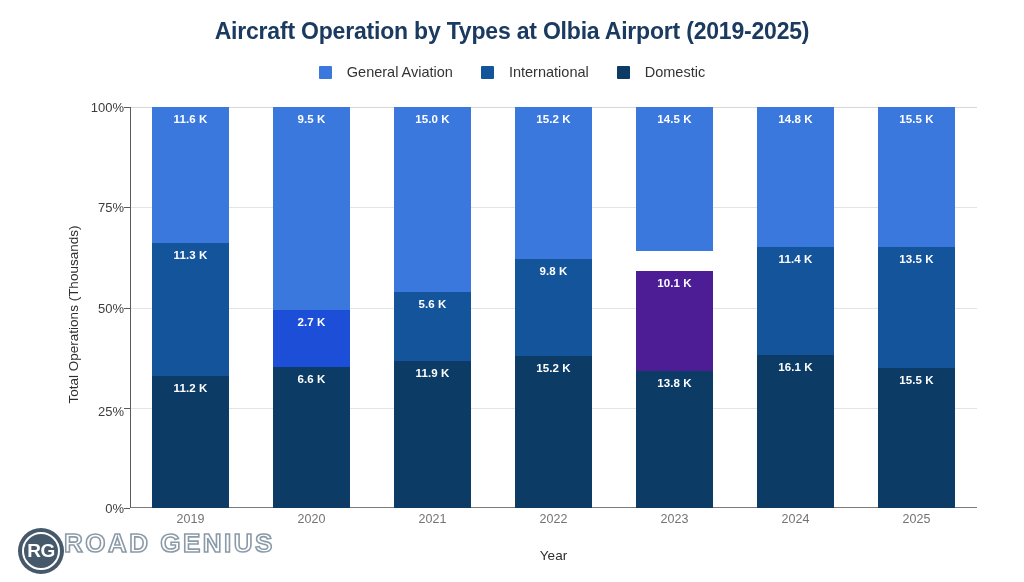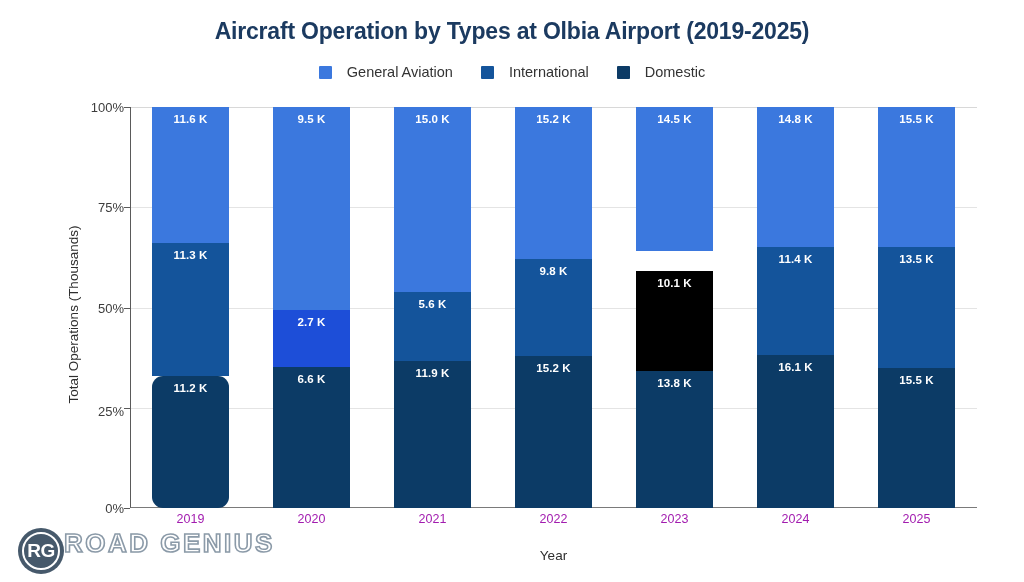"10.1 K" div.segment { background: #000000 -> #4c1d95 }
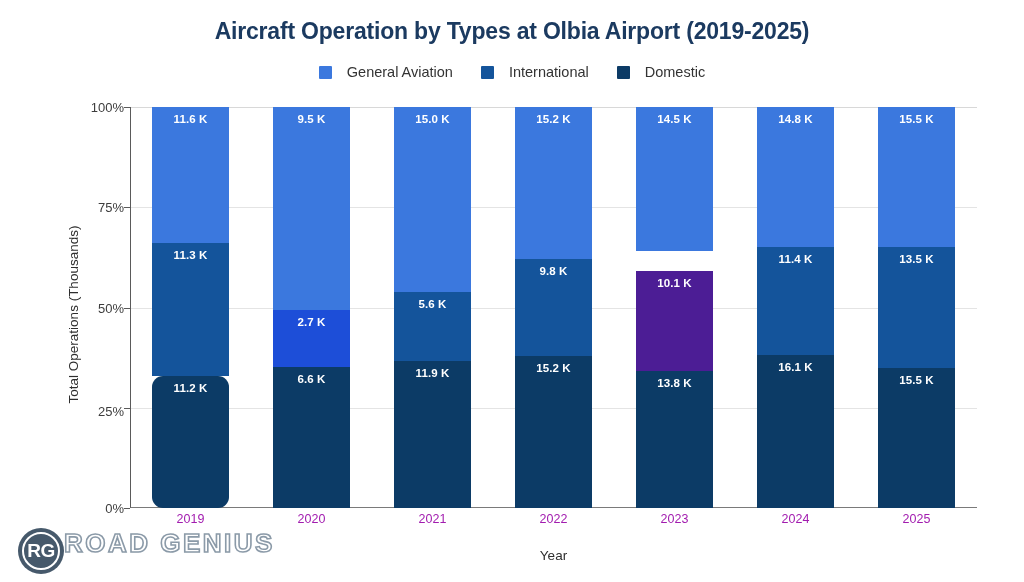"11.2 K" div.segment { border-radius: 11px -> none }
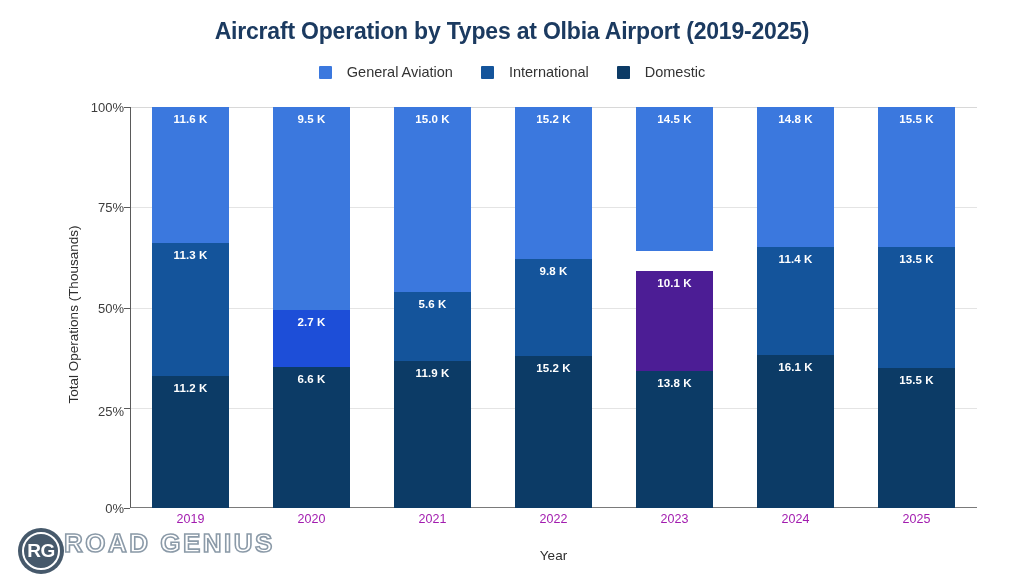"2019" .xlabel { color: #a21caf -> #737373 }
